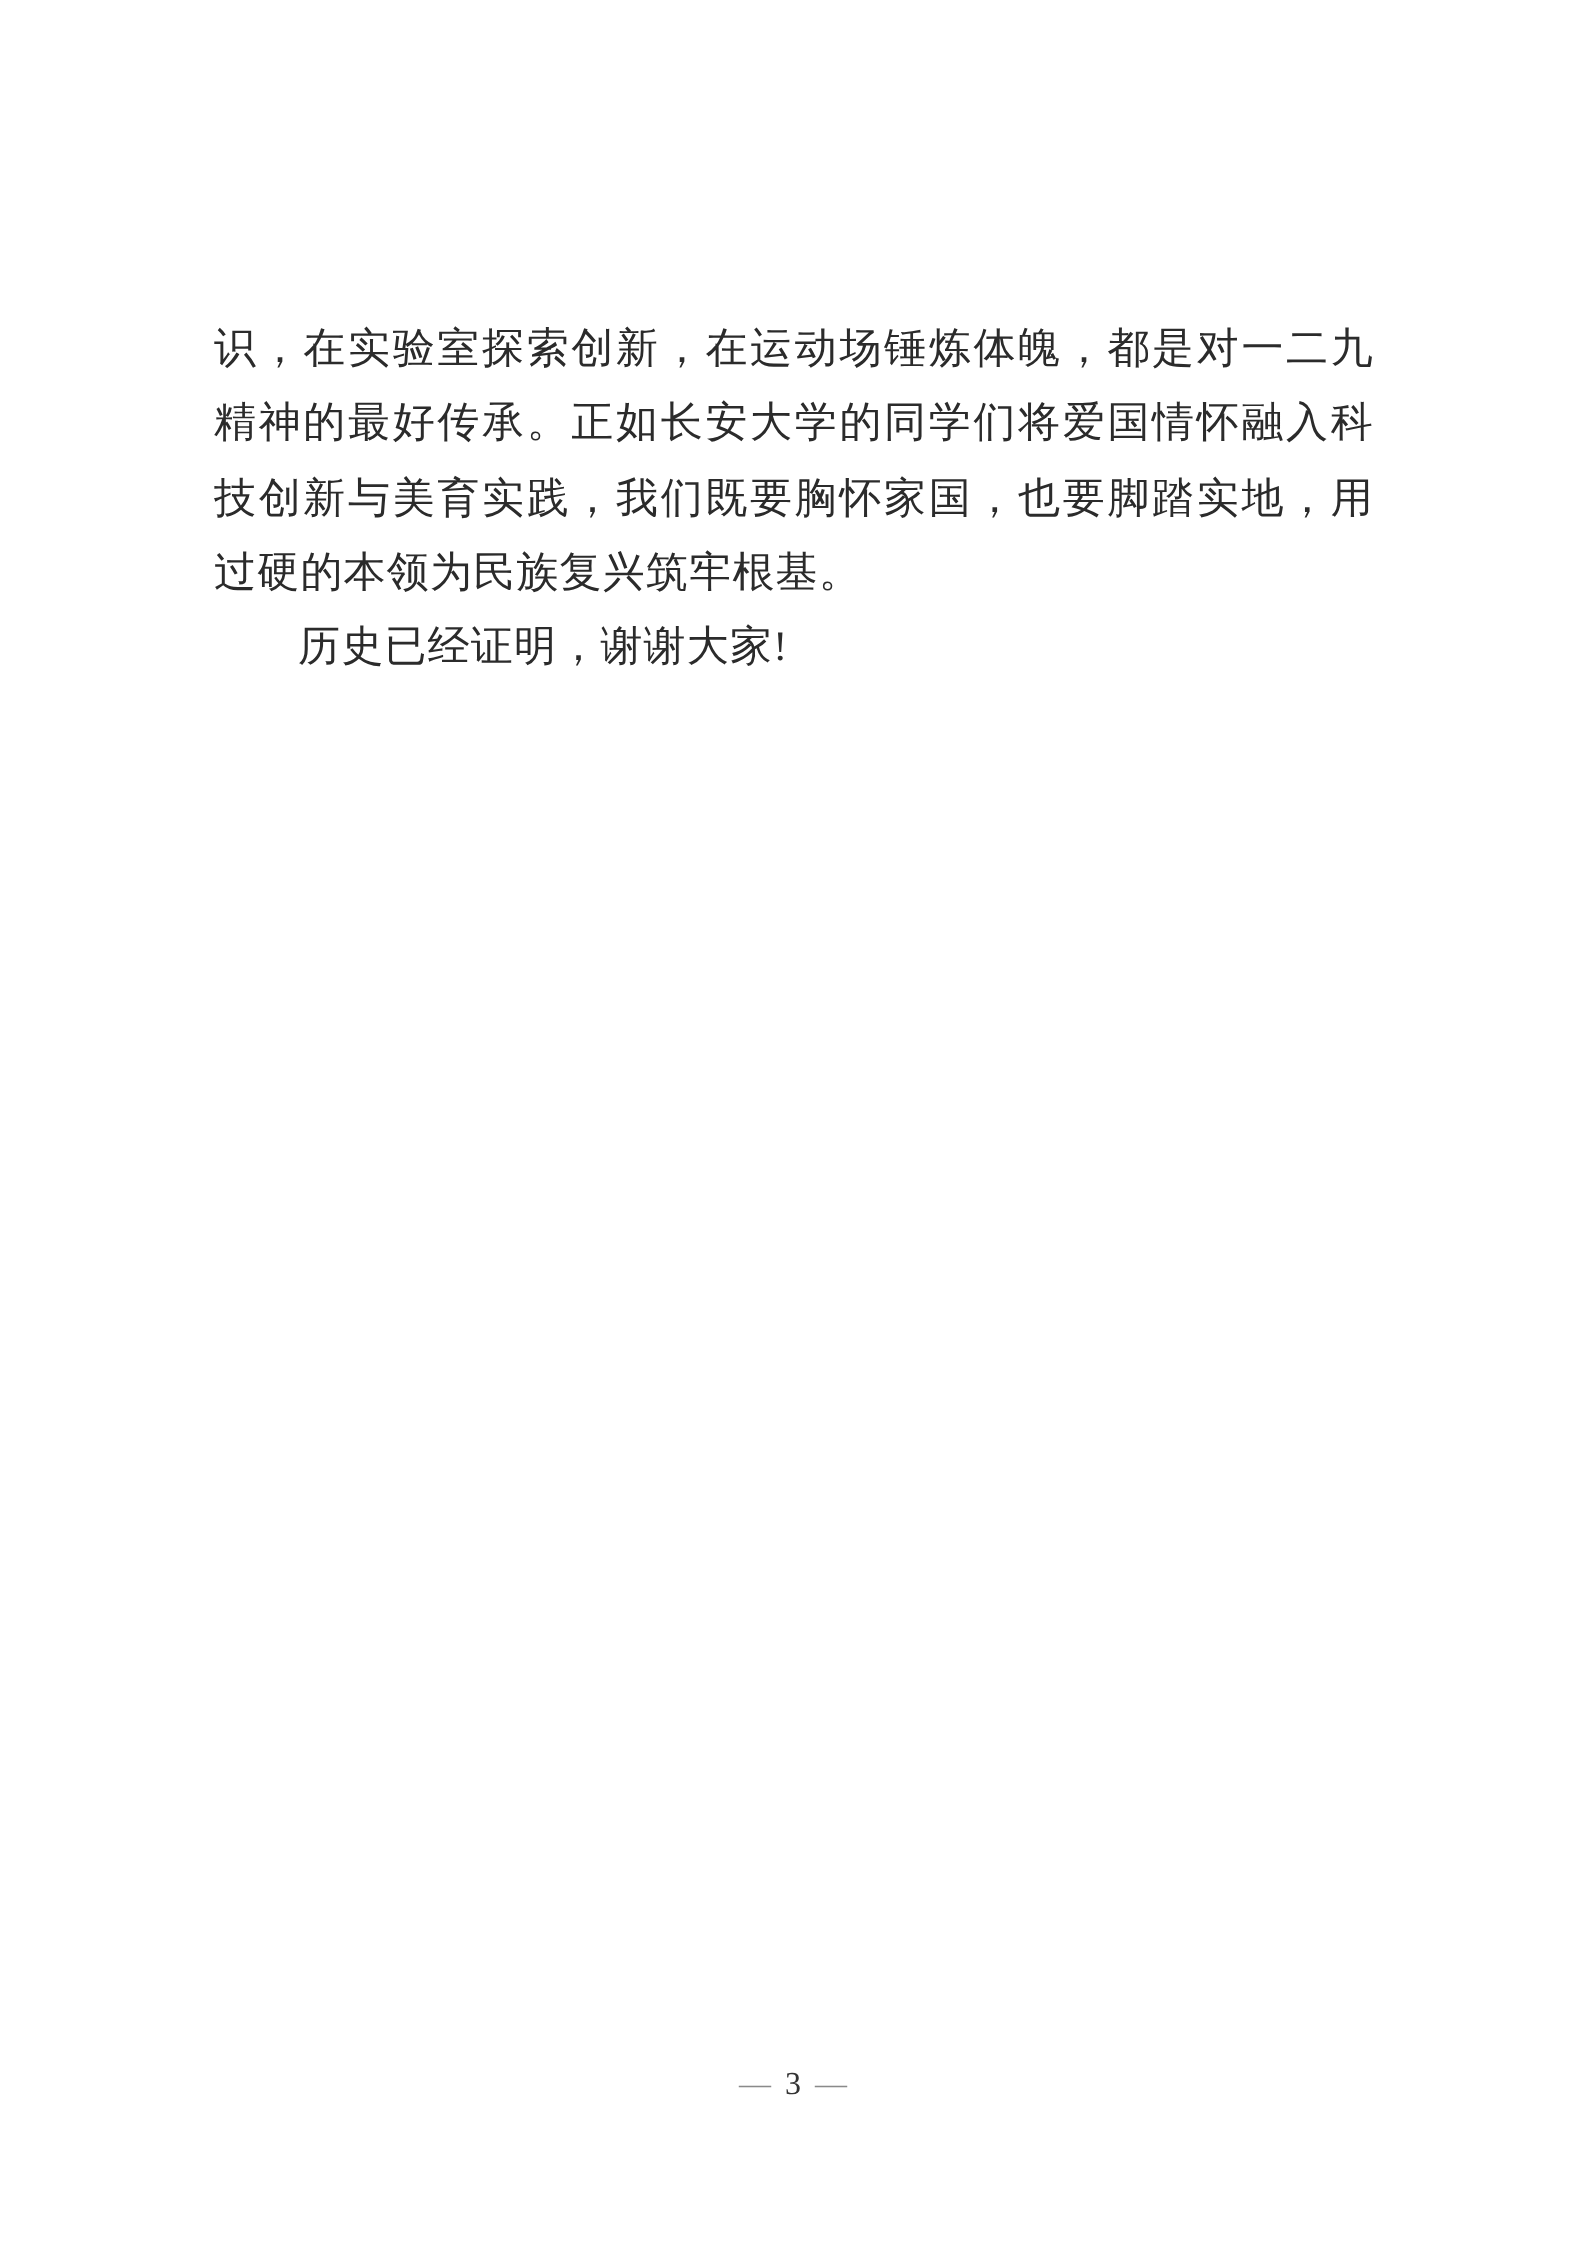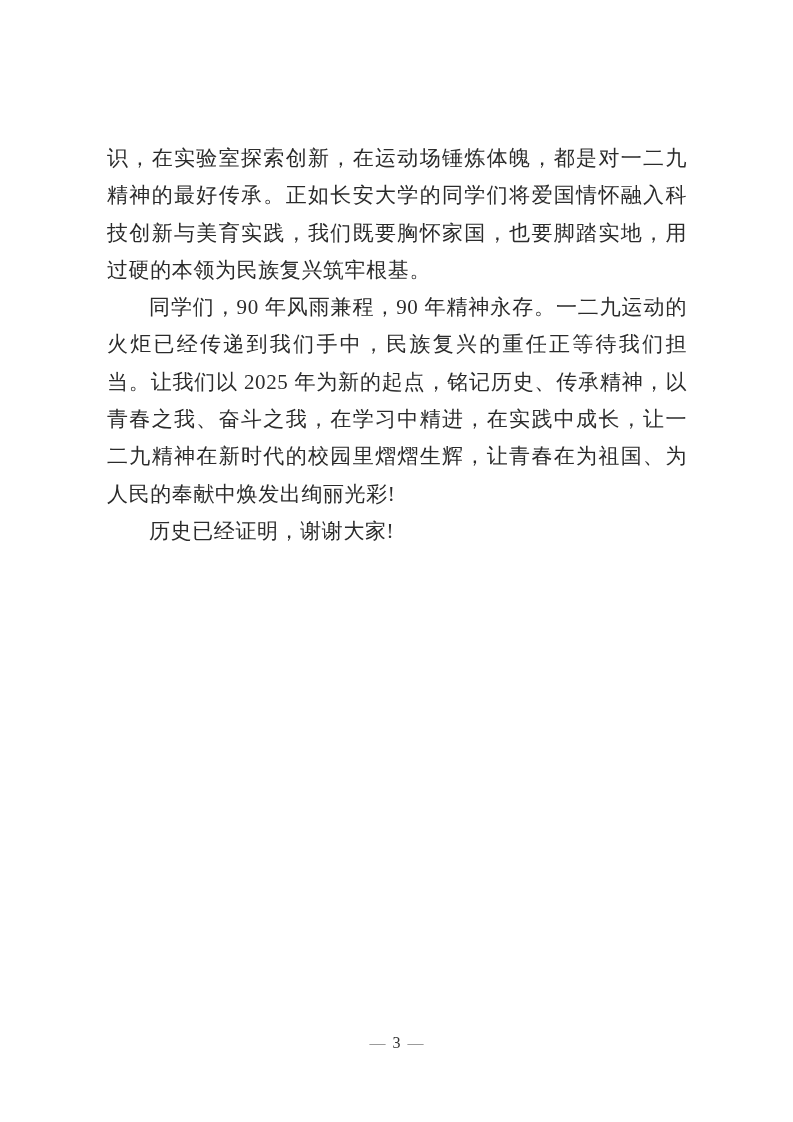"识，在实验室探索创新，在运动场锤炼体魄，都是对一二九精神的最好传承。正如长安大学" .body-text { top: 140px -> 156px }
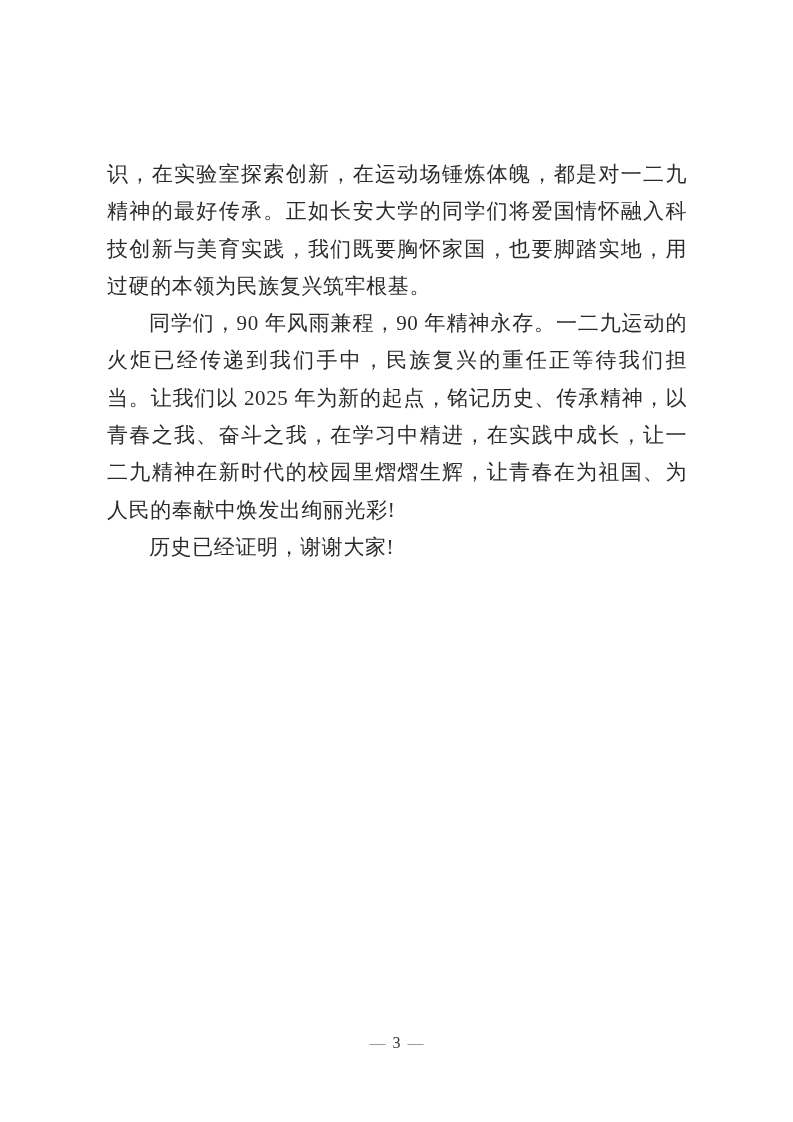"同学们，90 年风雨兼程，90" p.para { html: <p>同学们，90 年风雨兼程，90 年精神永存。一二九运动的火炬已经传递到我们手中，民族复兴的重任正等待我们担当。让我们以 2025 年为新的起点，铭记历史、传承精神，以青春之我、奋斗之我，在学习中精进，在实践中成长，让一二九精神在新时代的校园里熠熠生辉，让青春在为祖国、为人民的奉献中焕发出绚丽光彩!</p> -> none }
